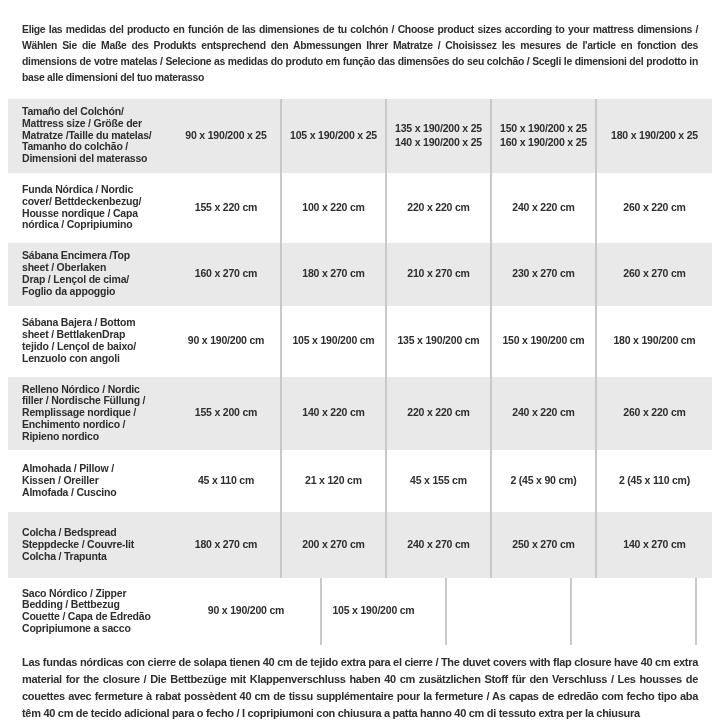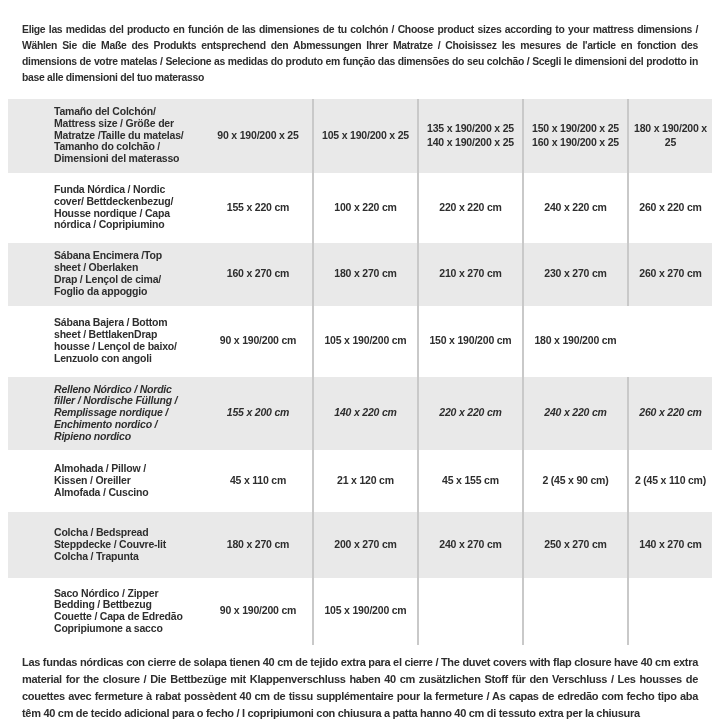"Tamaño del Colchón/" .row { padding-left: 32px -> none }
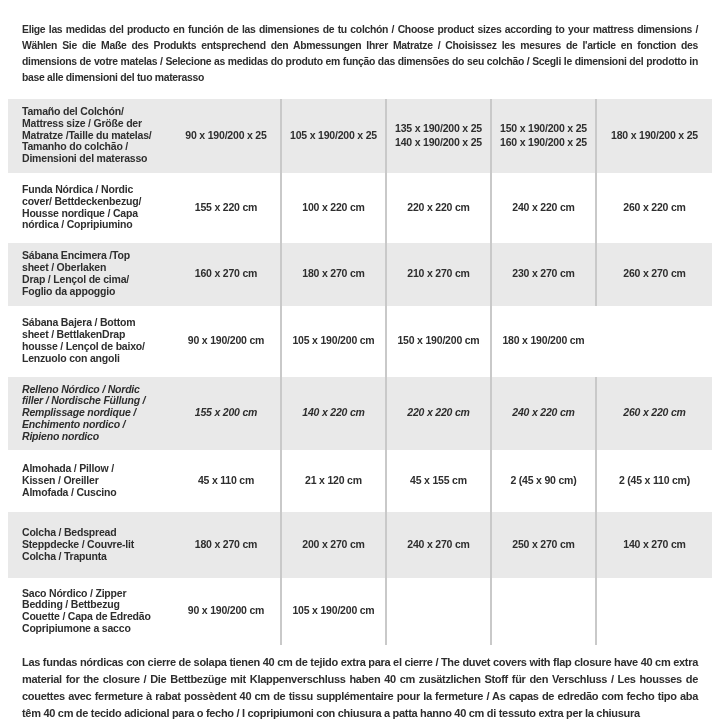"Sábana Bajera / Bottom" div.cell { text: housse -> tejido }
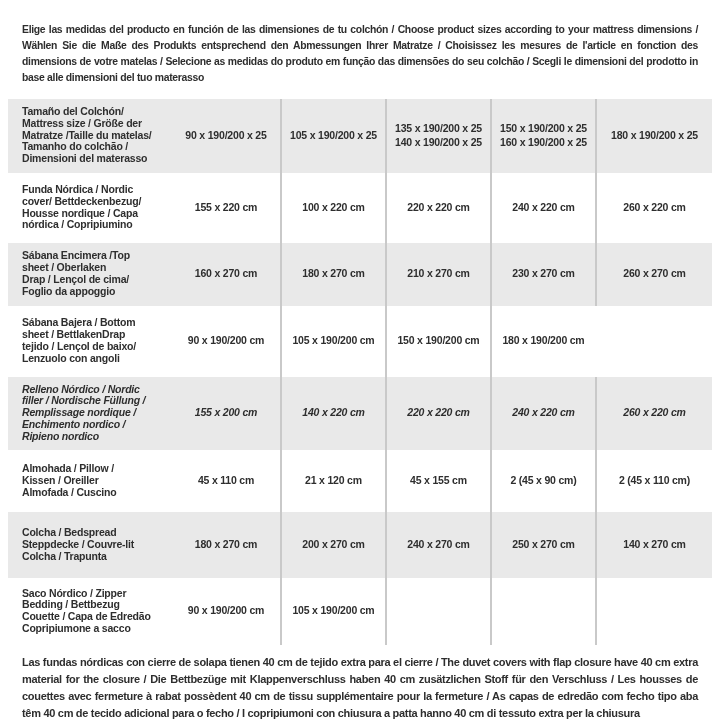"135 x 190/200 cm" div.cell { html: none -> <div>135 x 190/200 cm</div> }
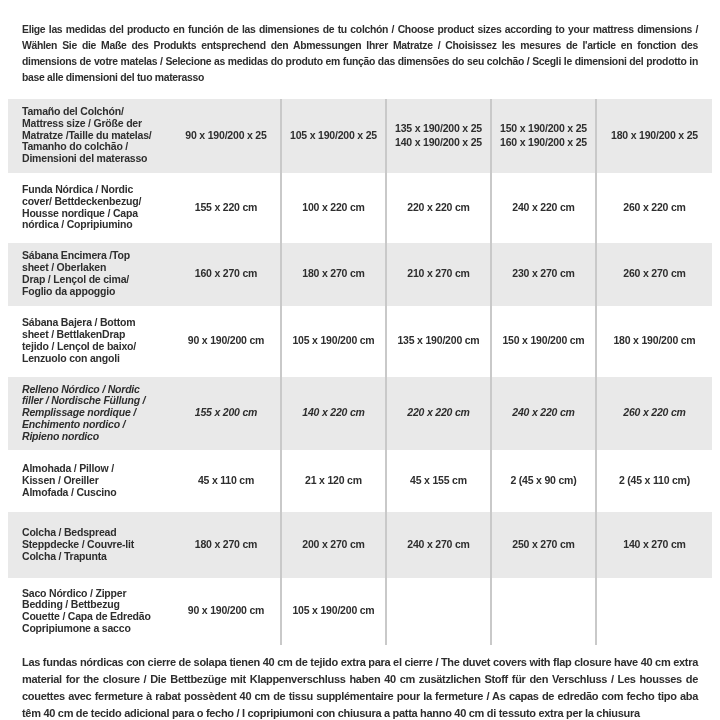"Relleno Nórdico / Nordic" .row:nth-child(5) { font-style: italic -> none }
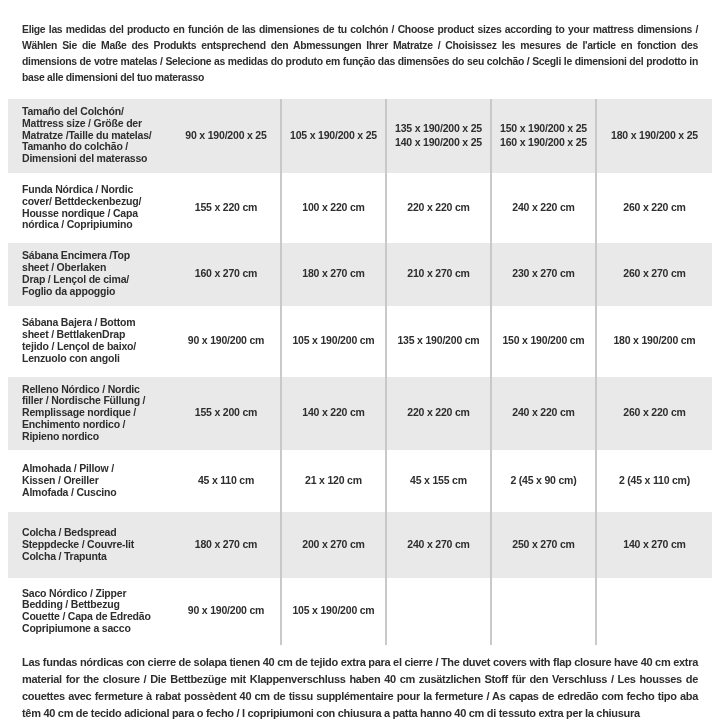"Saco Nórdico / Zipper" .row:nth-child(8) { gap: none -> 20px }
